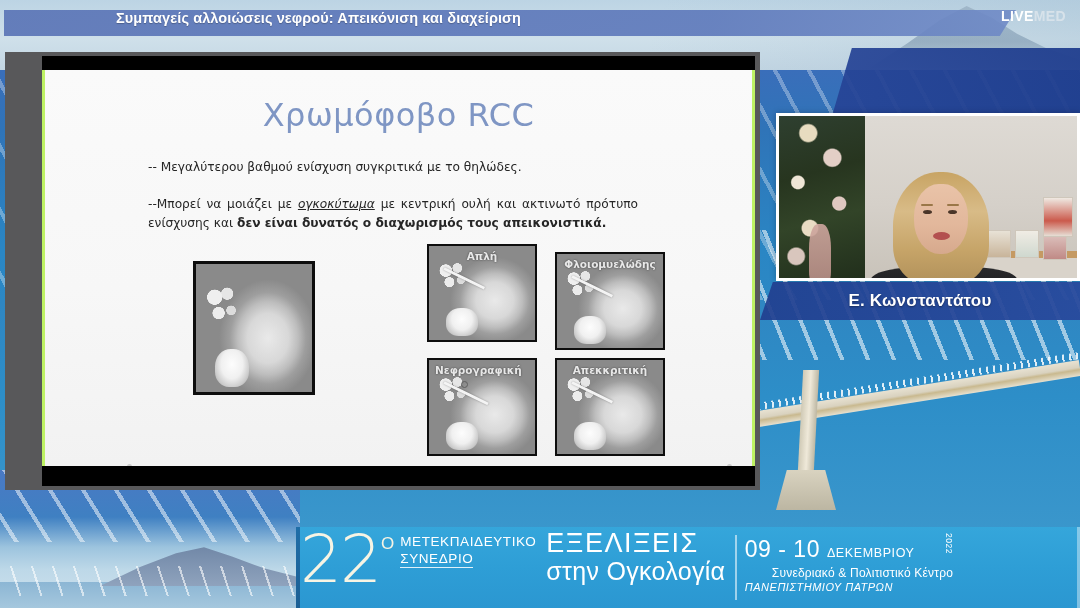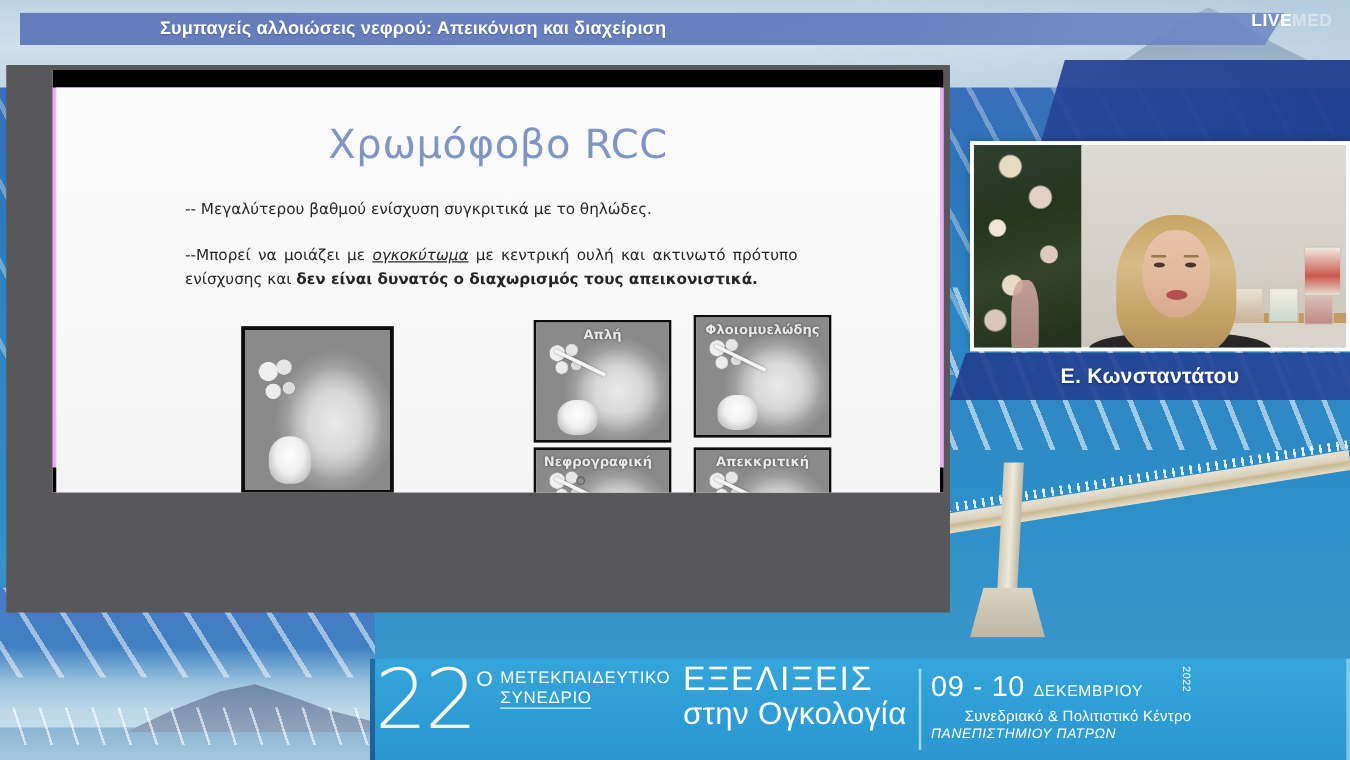"Συμπαγείς αλλοιώσεις νεφρού: Απεικόνιση" .topbar { align-items: center -> none; left: 16px -> 4px }
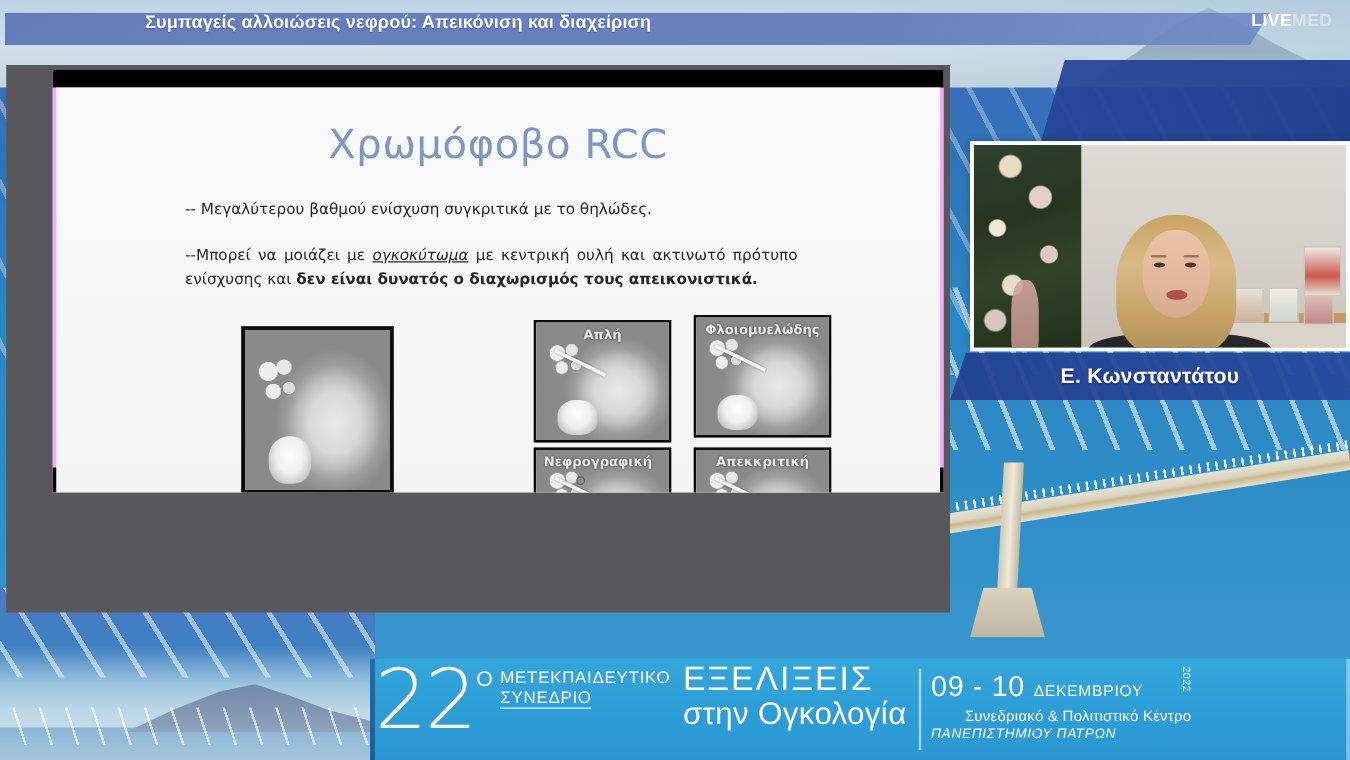"Χρωμόφοβο RCC" .viewer { background: #f0abfc -> #bef264; height: 338px -> 430px }
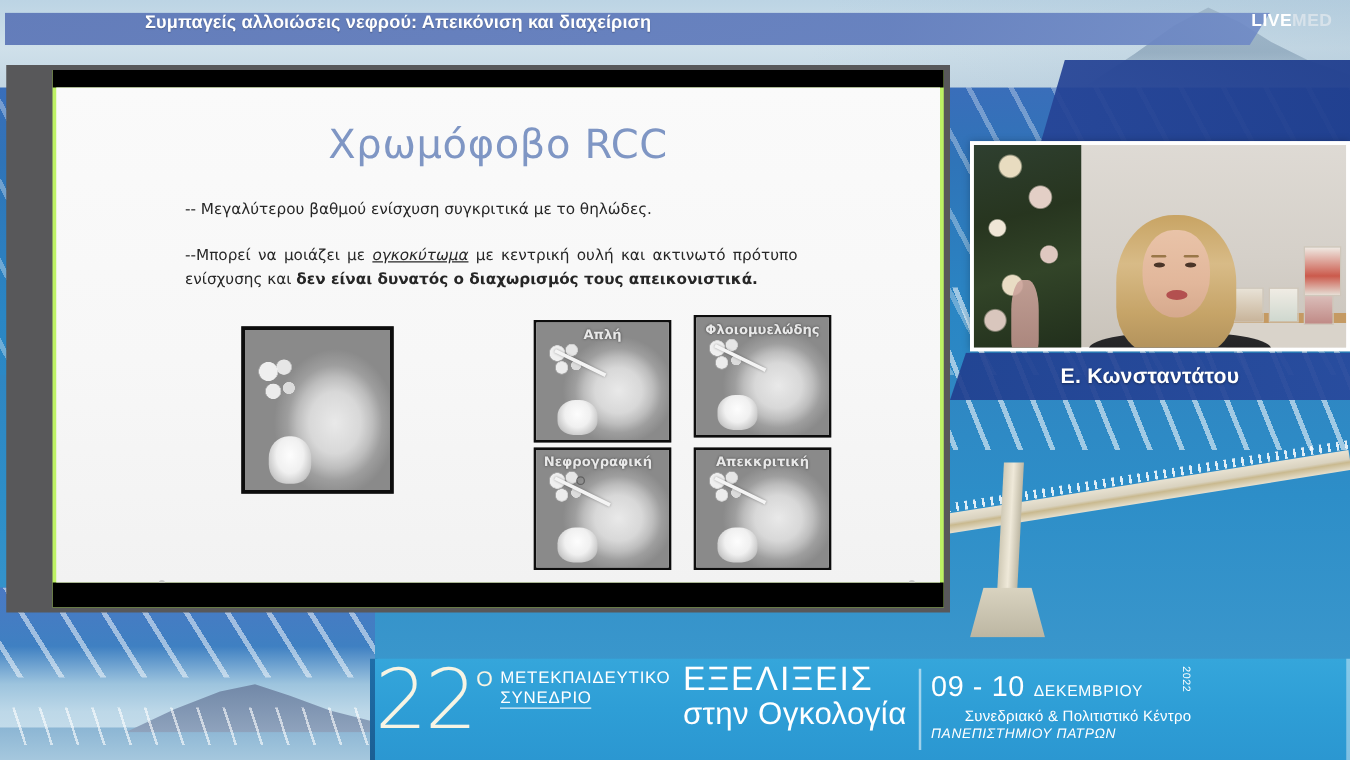"Απλή" .ct-a { top: 186px -> 174px }
